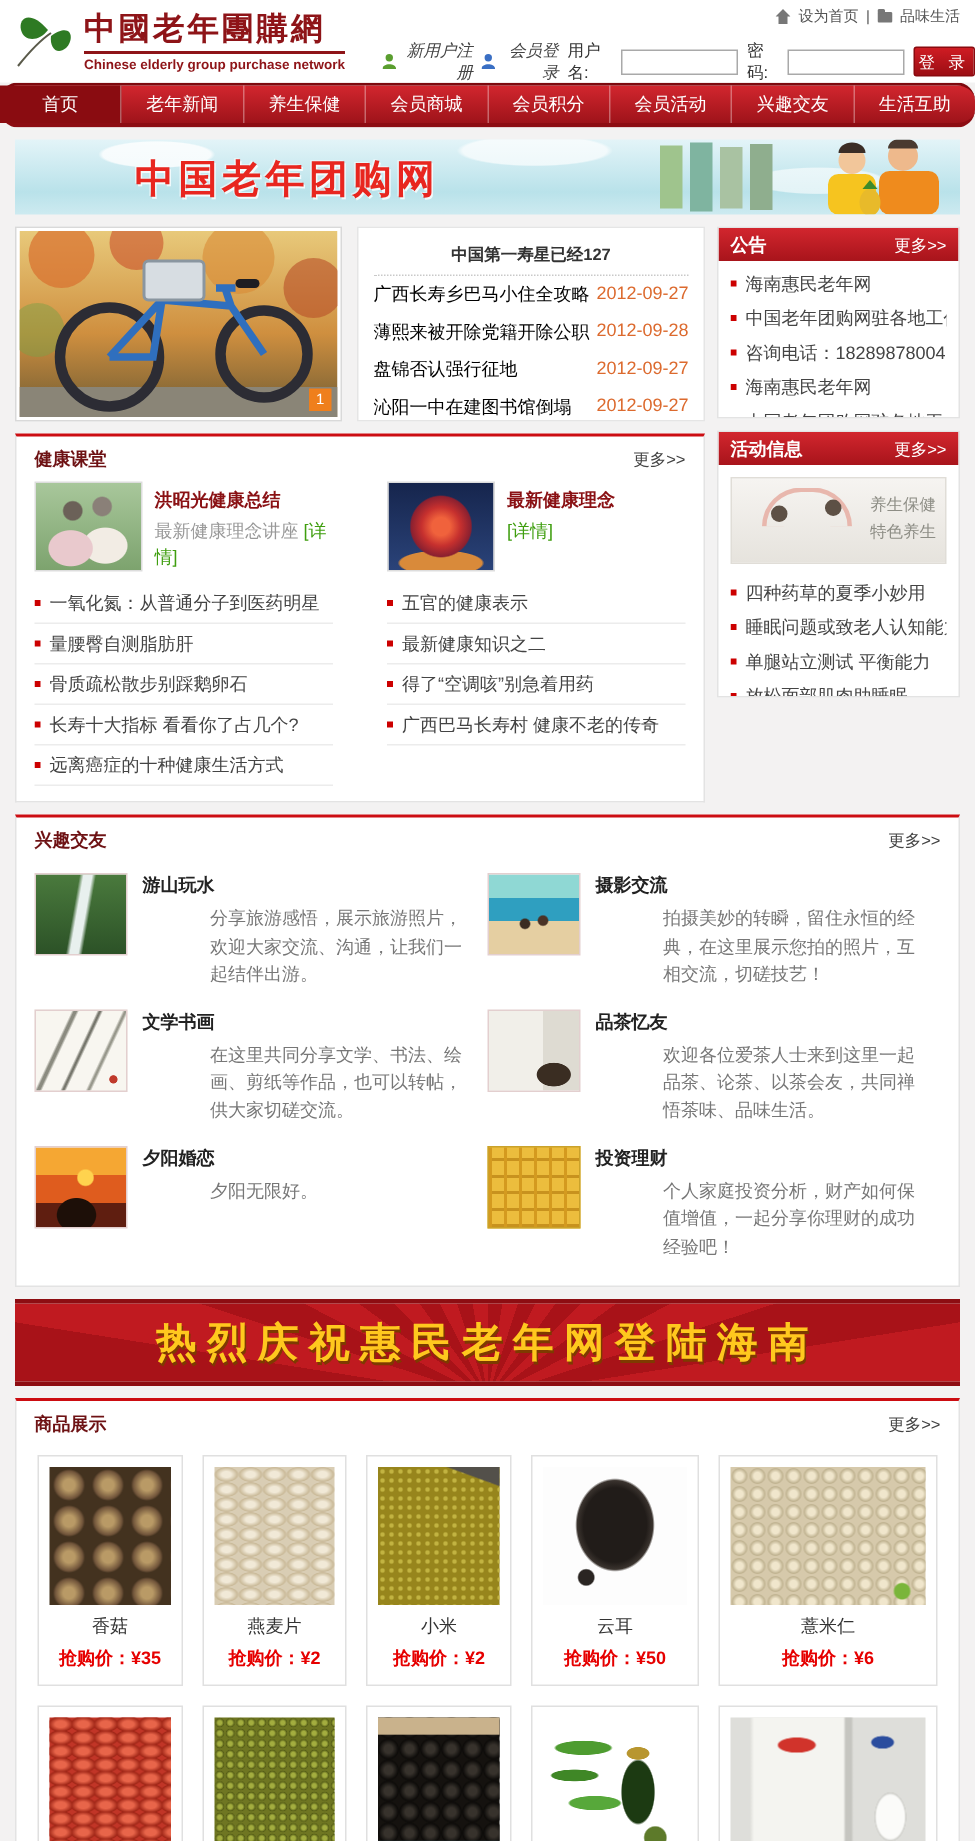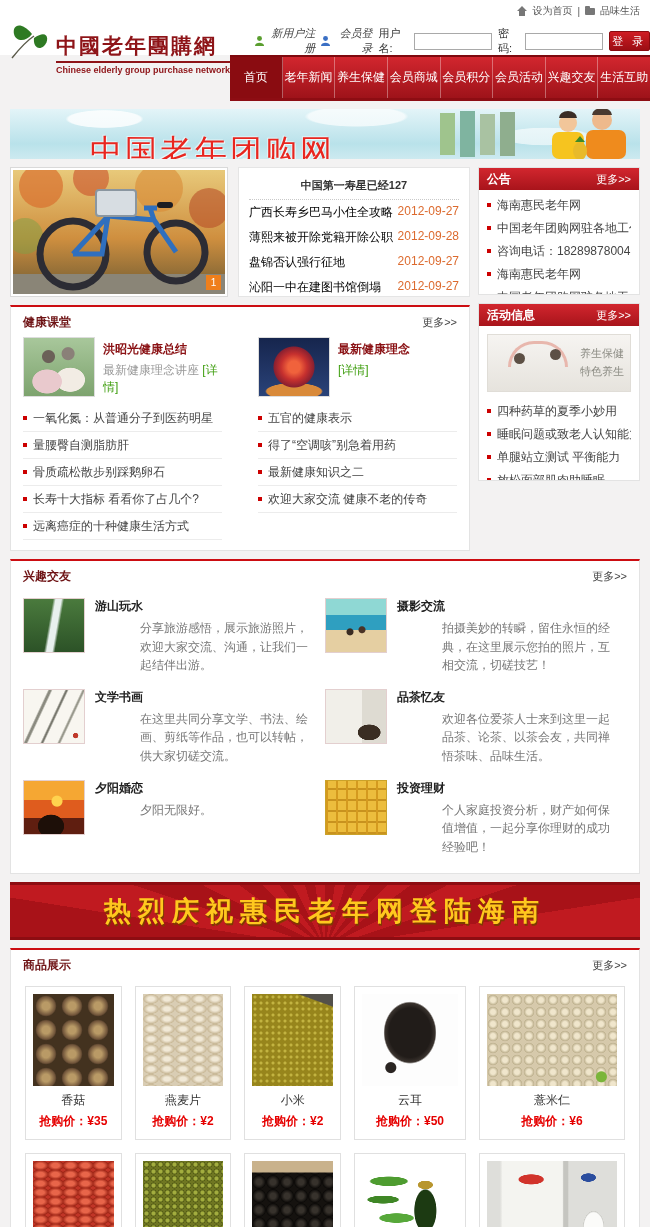"中國老年團購網" .logo-text .cn { margin-top: 28px -> none }
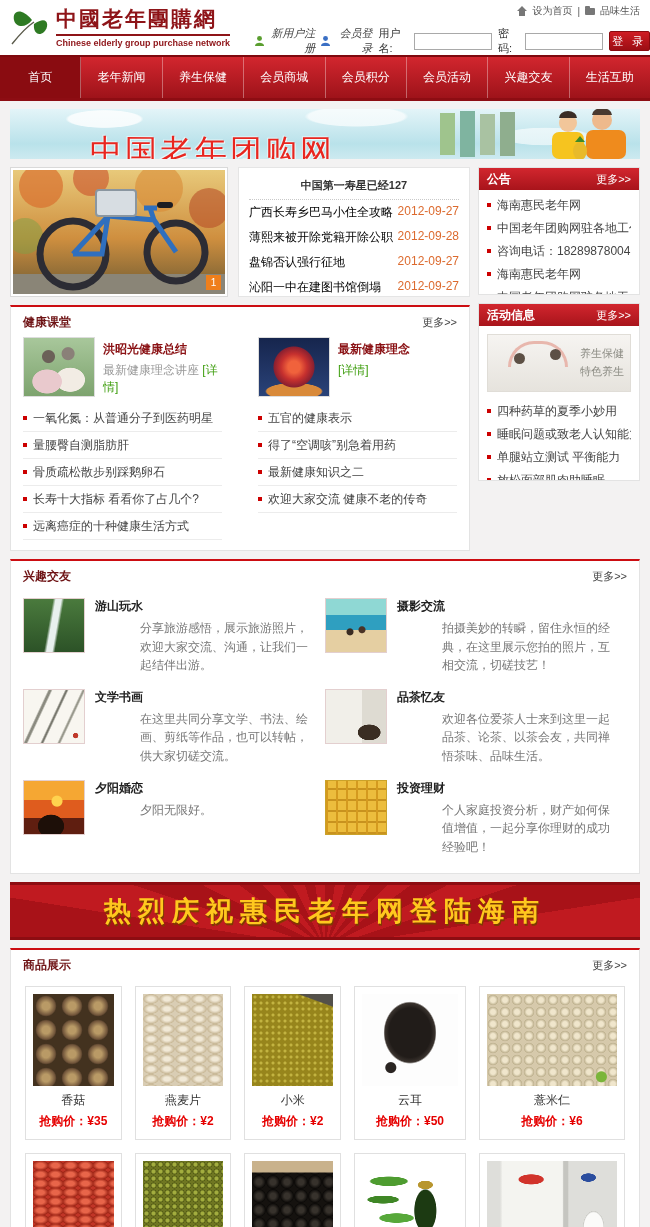"首页" .nav { border-radius: none -> 12px; height: 46px -> 30px }
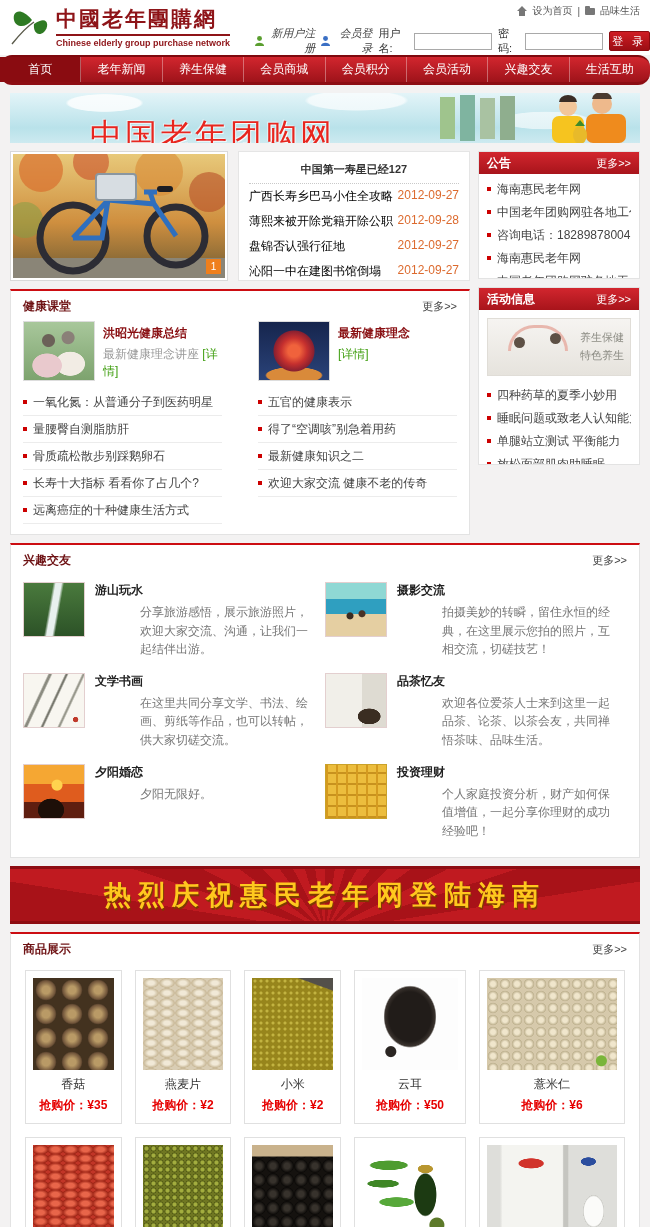"中国老年团购网" .banner-title { font-size: 32px -> 26px; font-weight: normal -> bold; top: 21px -> 9px }
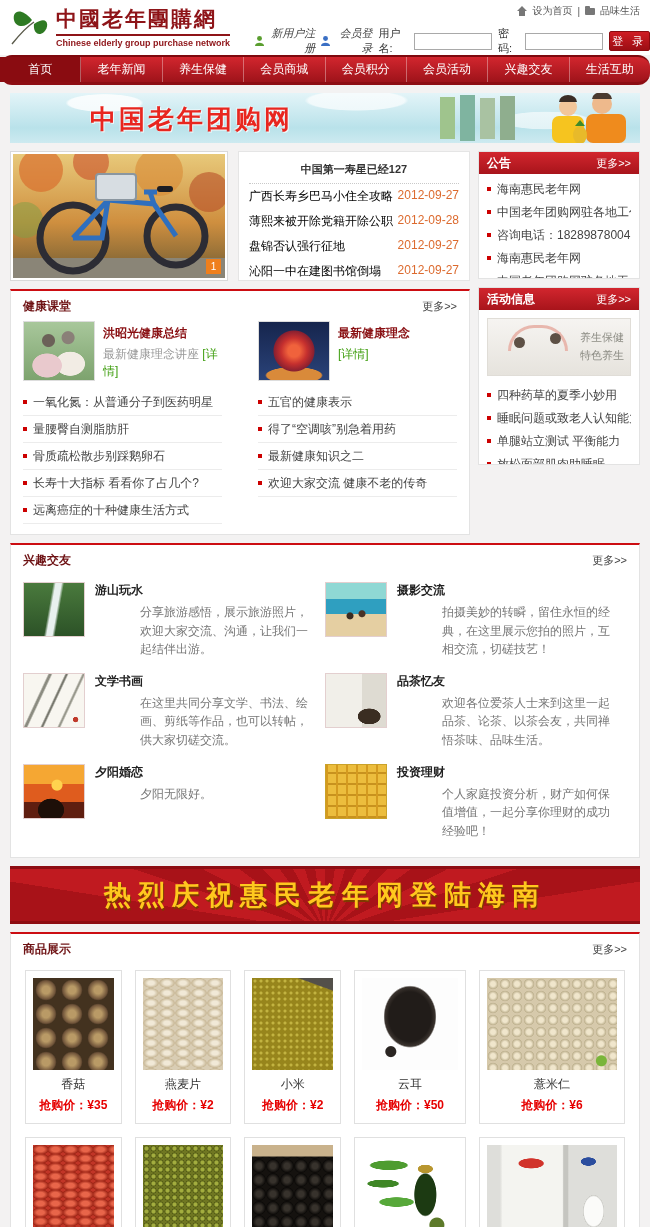"得了“空调咳”别急着用药" div.li { order: before "最新健康知识之二" -> after "最新健康知识之二" }
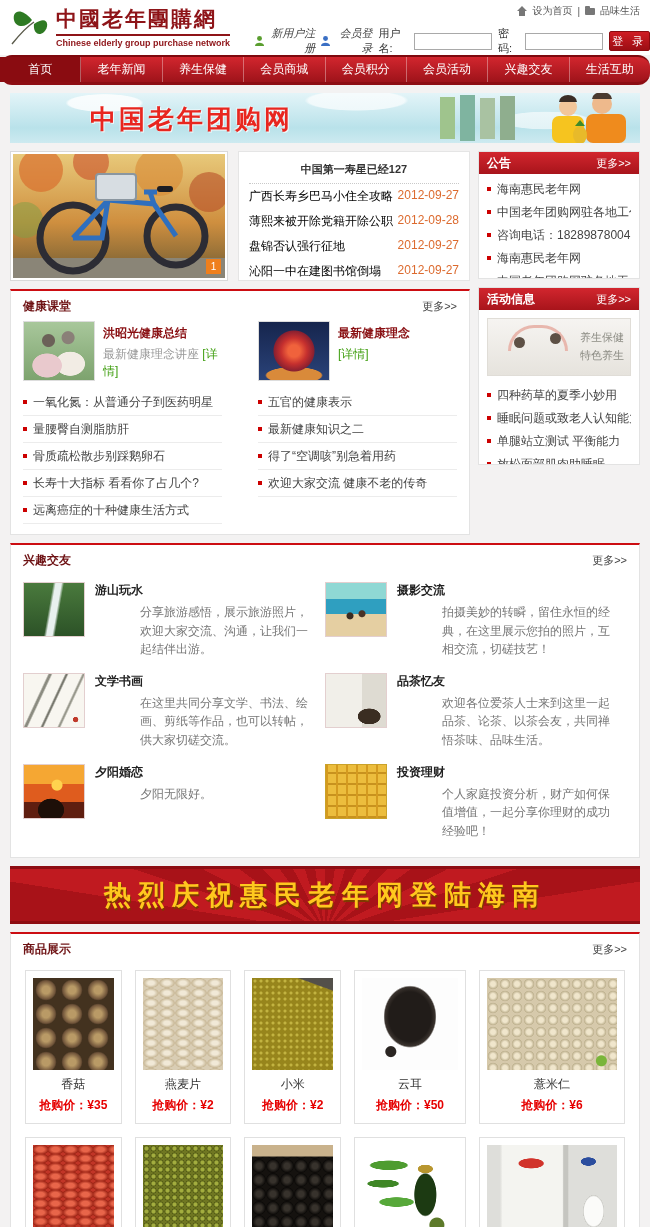"欢迎大家交流 健康不老的传奇" span { text: 欢迎大家交流 -> 广西巴马长寿村 }
